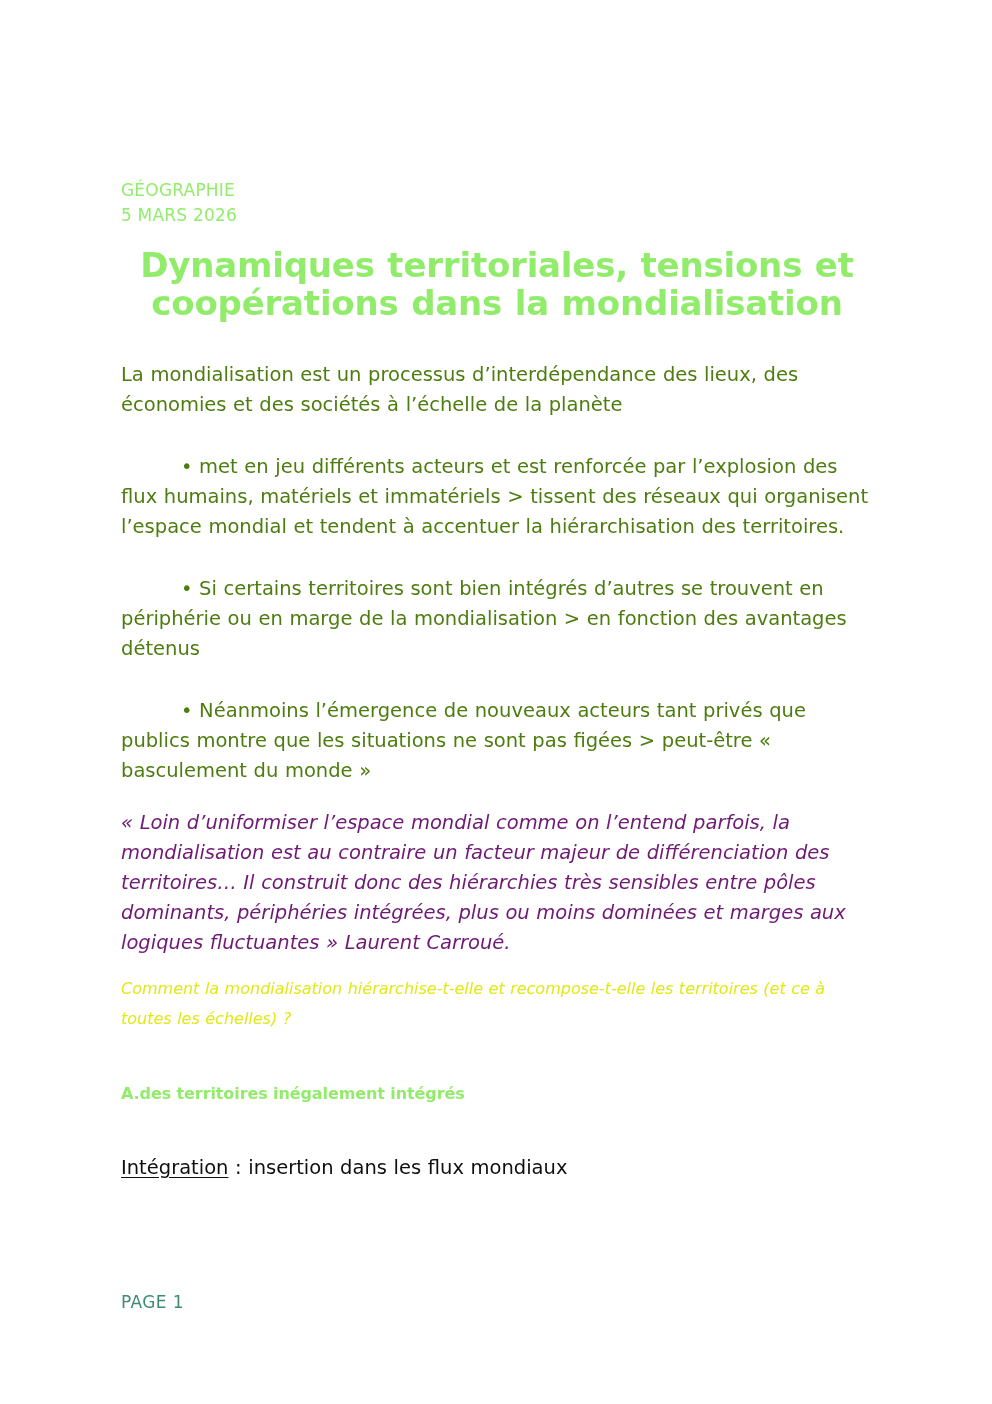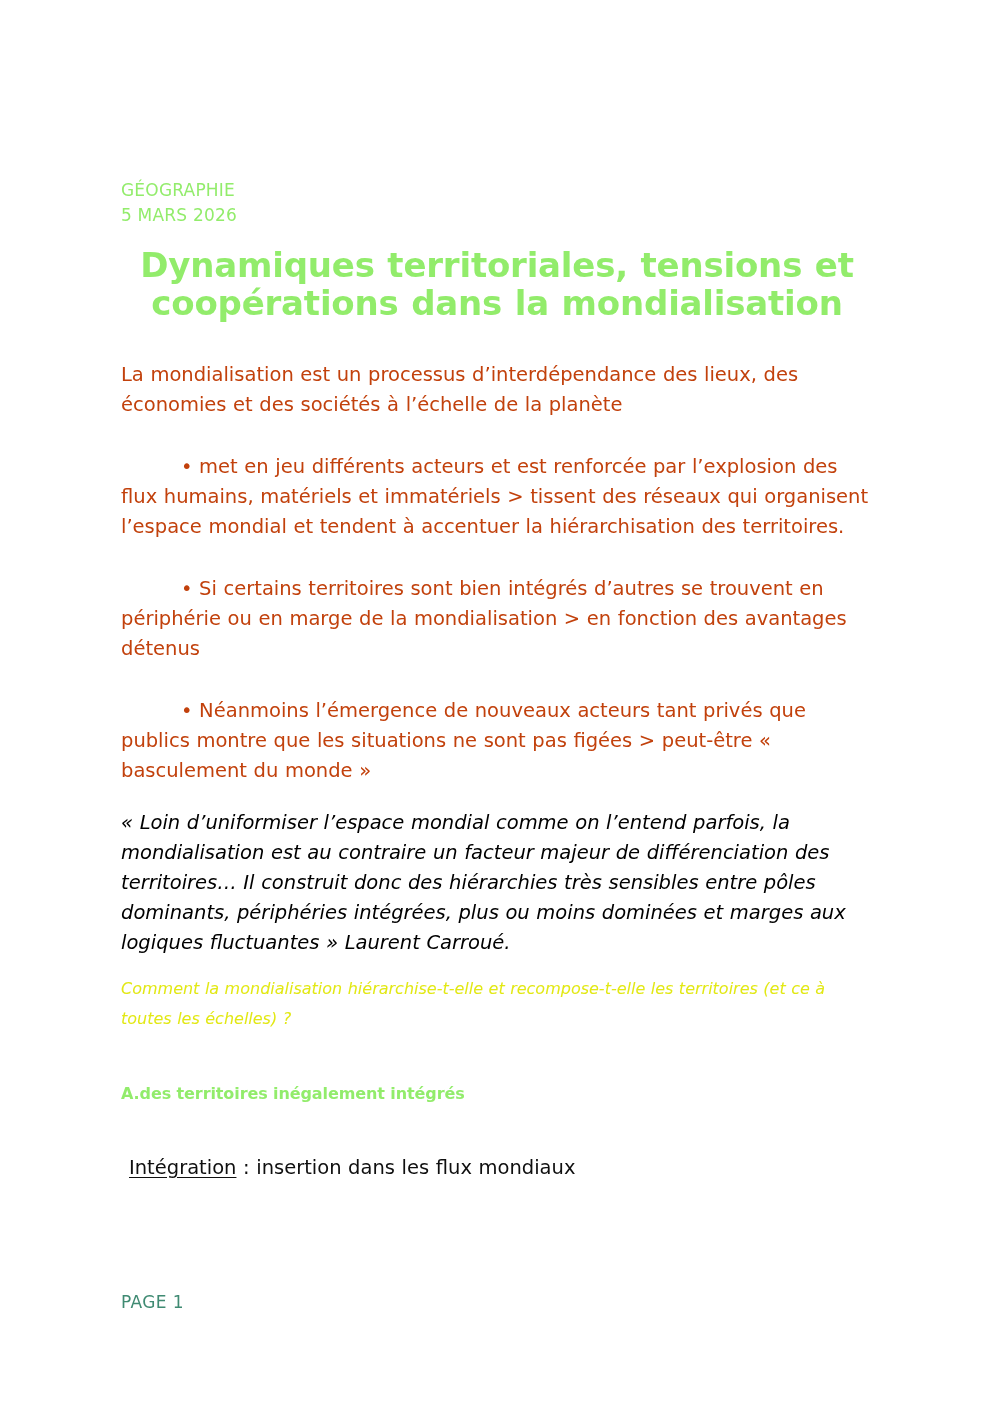"La mondialisation est un processus" p.para { color: #c2410c -> #4d7c0f }
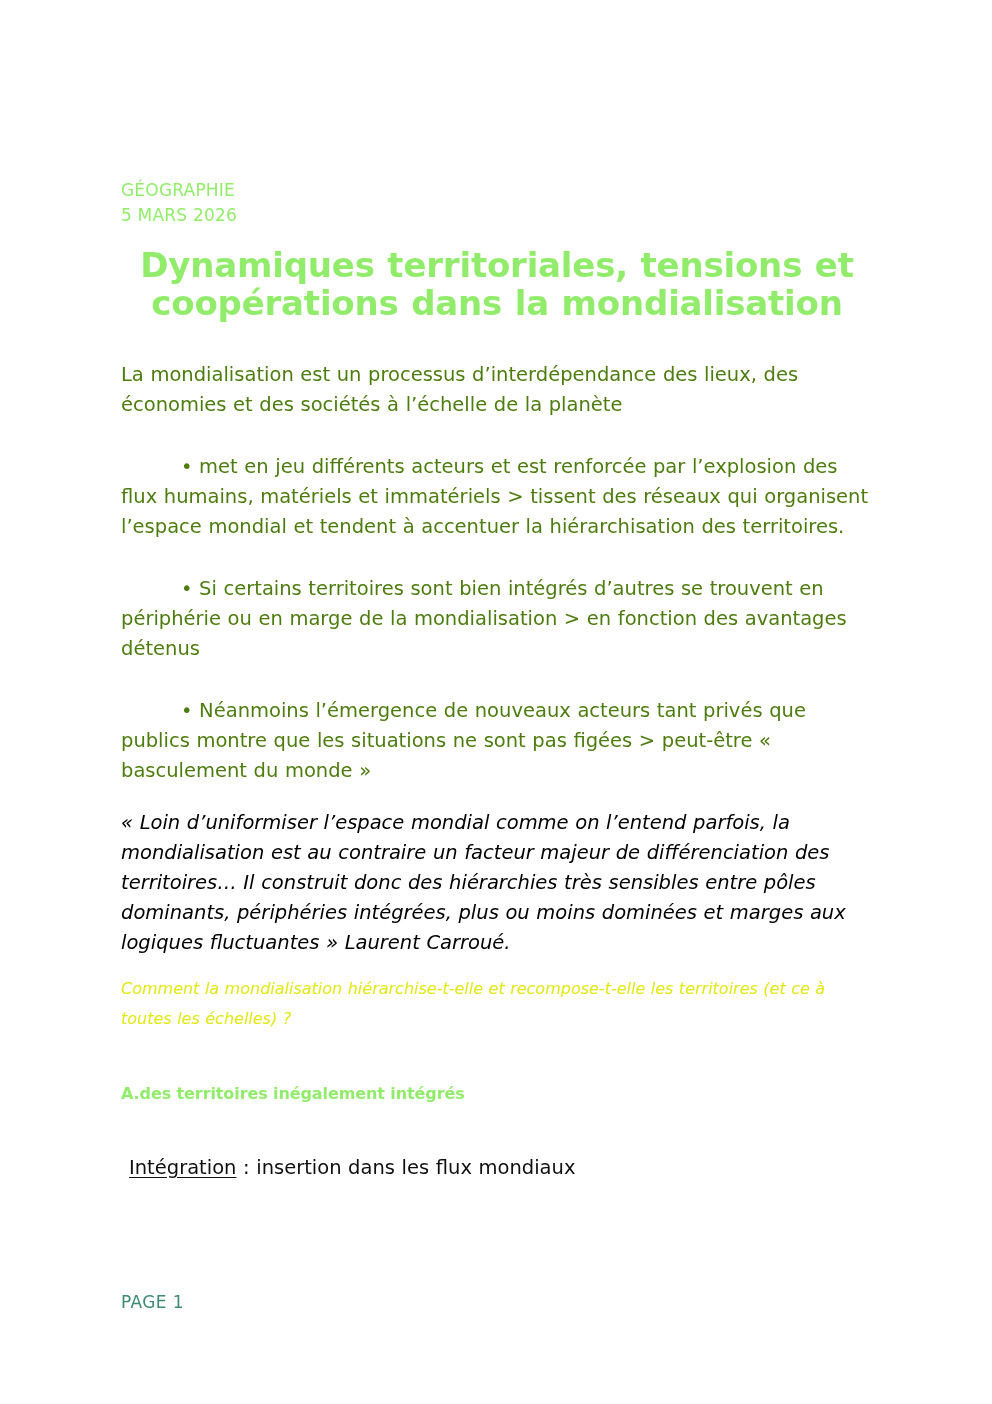"« Loin d’uniformiser l’espace mondial" p.quote { color: #000000 -> #701a75 }
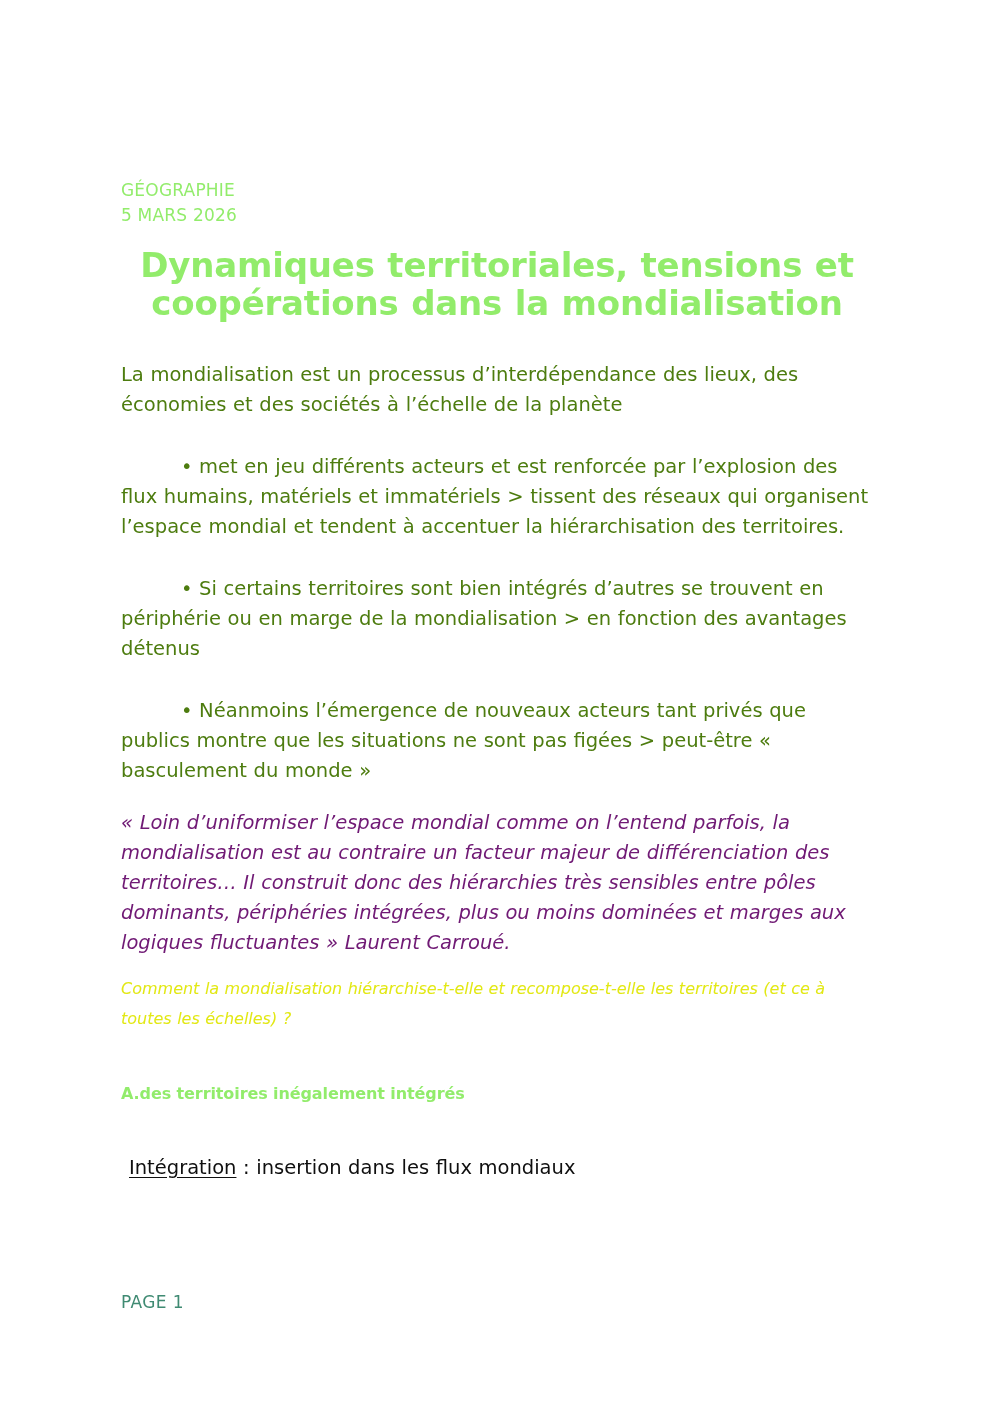"Intégration" .underlined { margin-left: 8px -> none }
